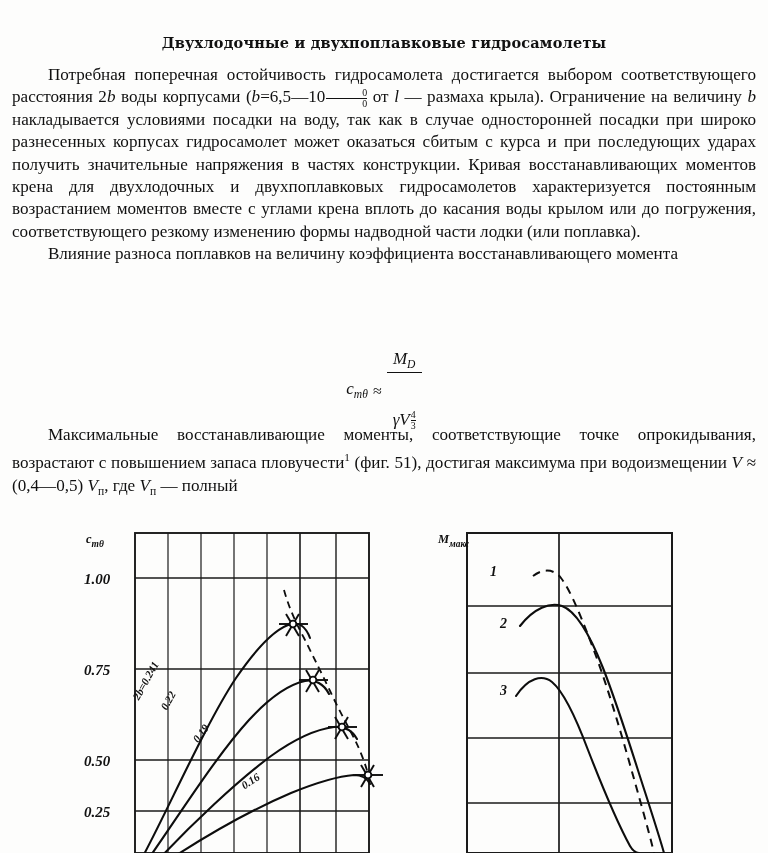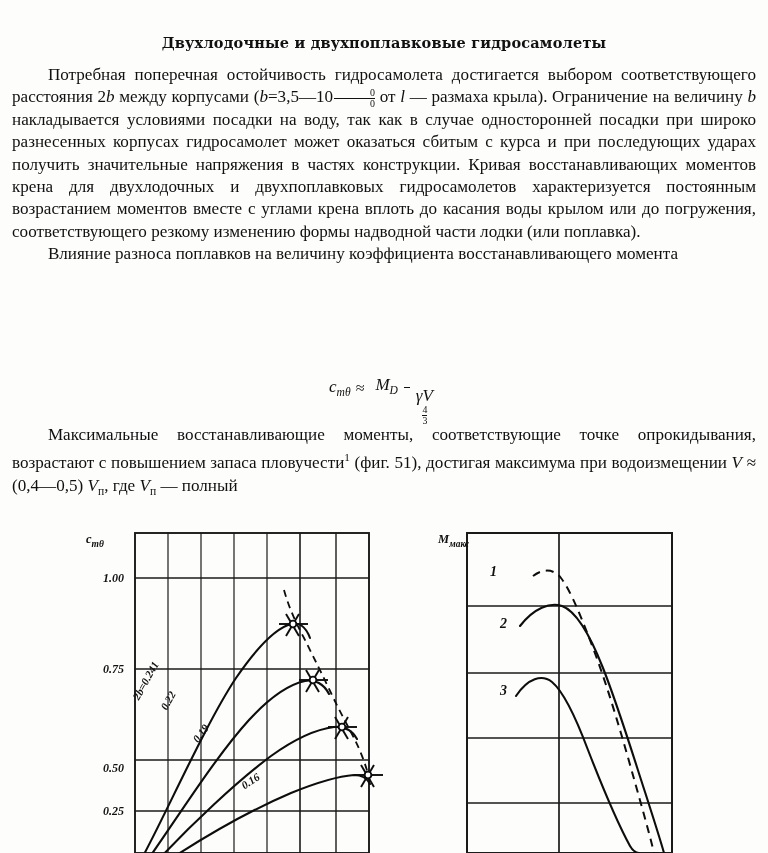"между корпусами (" span { text: между -> воды }
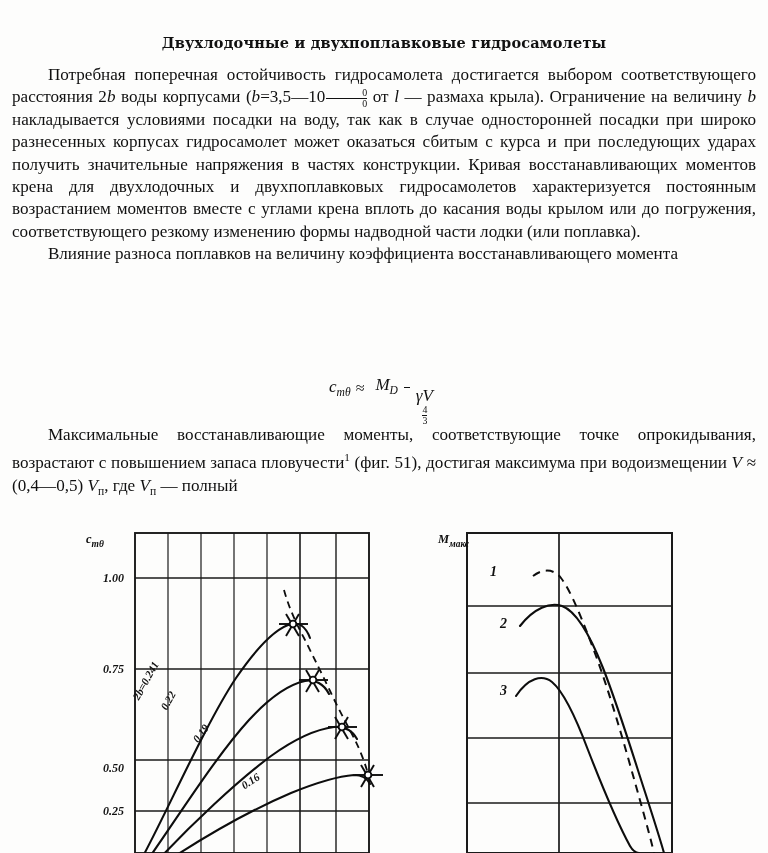"=3,5—10" span { text: 3,5 -> 6,5 }
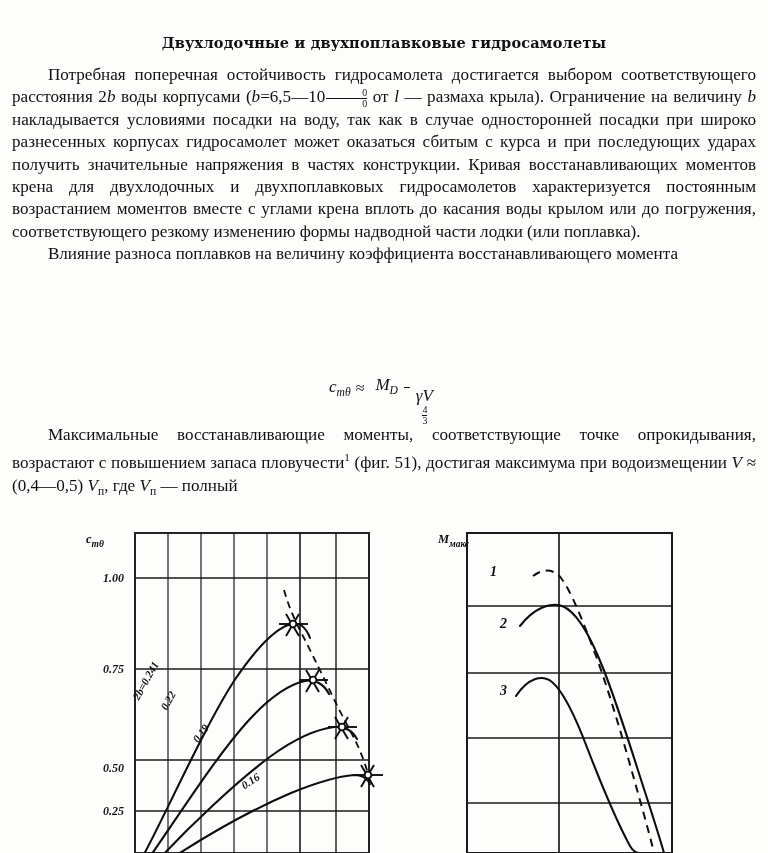"MD" .fraction { flex-direction: none -> column }
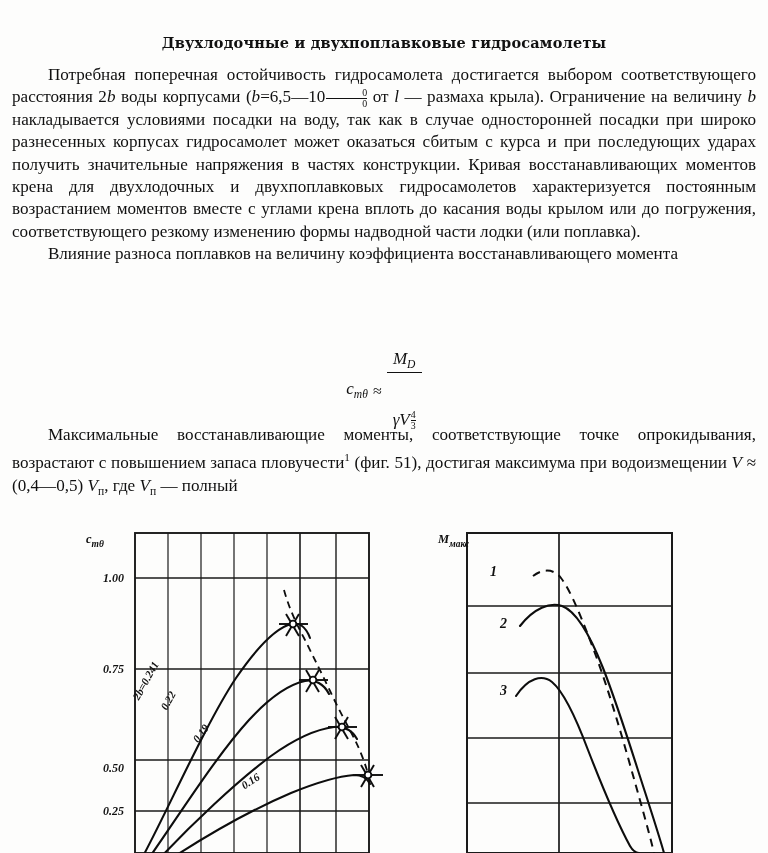"1.00" .ytick { font-size: 12px -> 15px; text-align: right -> left }
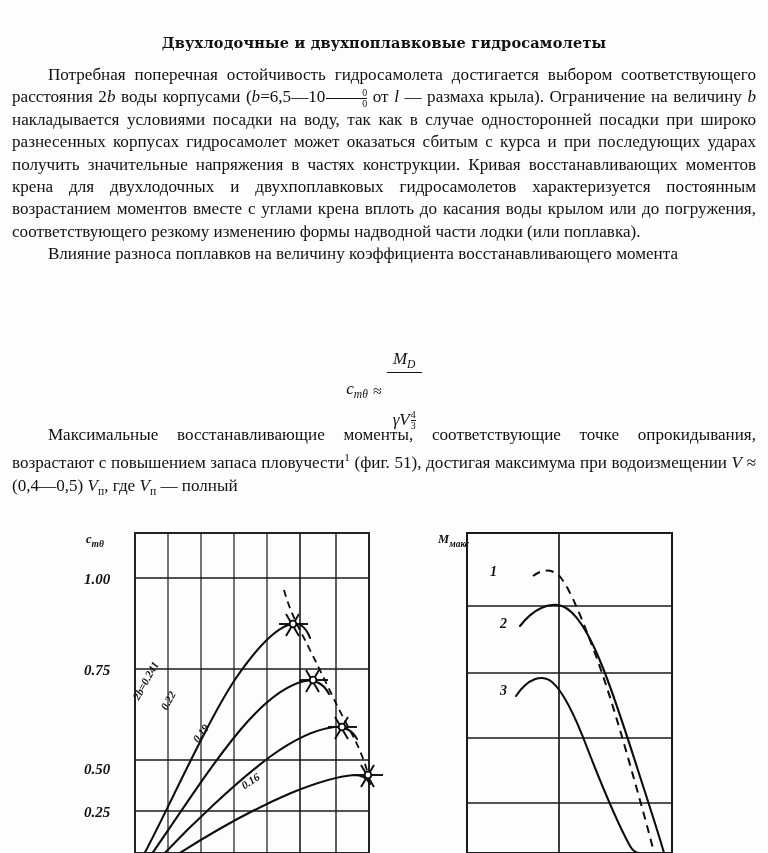"0.50" div.ytick { top: 233px -> 225px }
